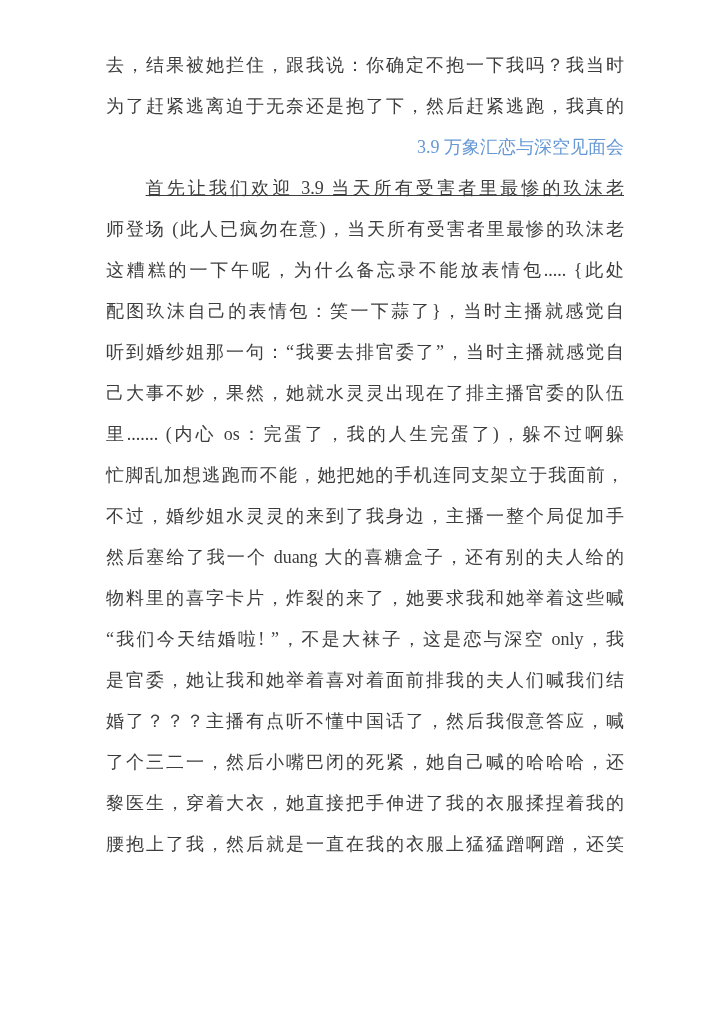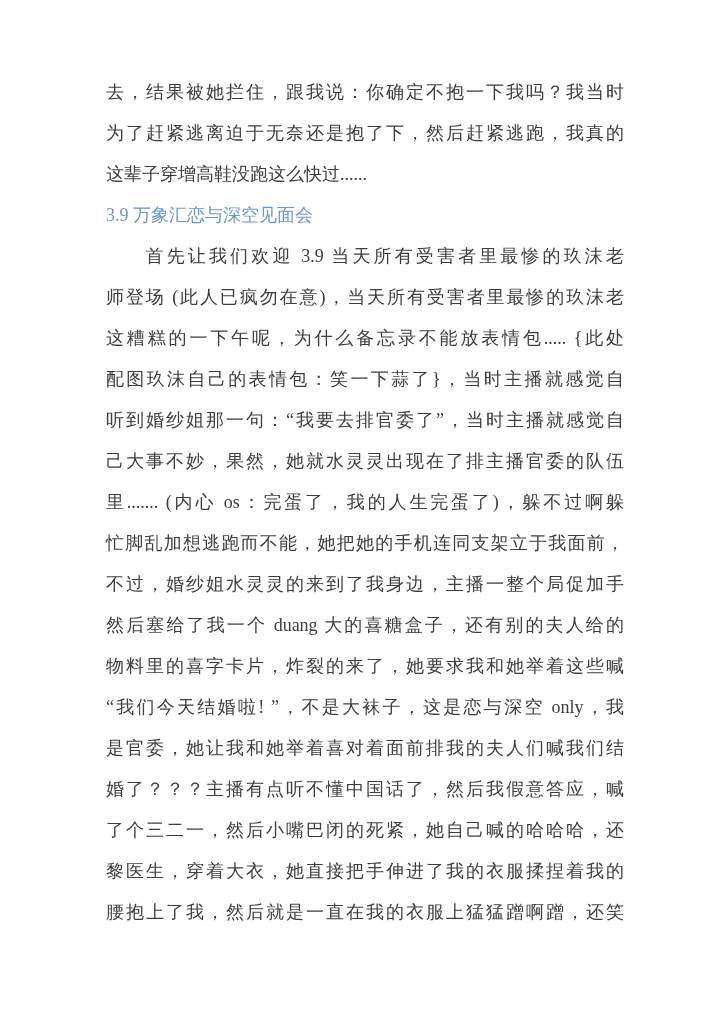"去，结果被她拦住，跟我说：你确定不抱一下我吗？我当时" .page { padding: 72px 100px 0 106px -> 45px 100px 0 106px }
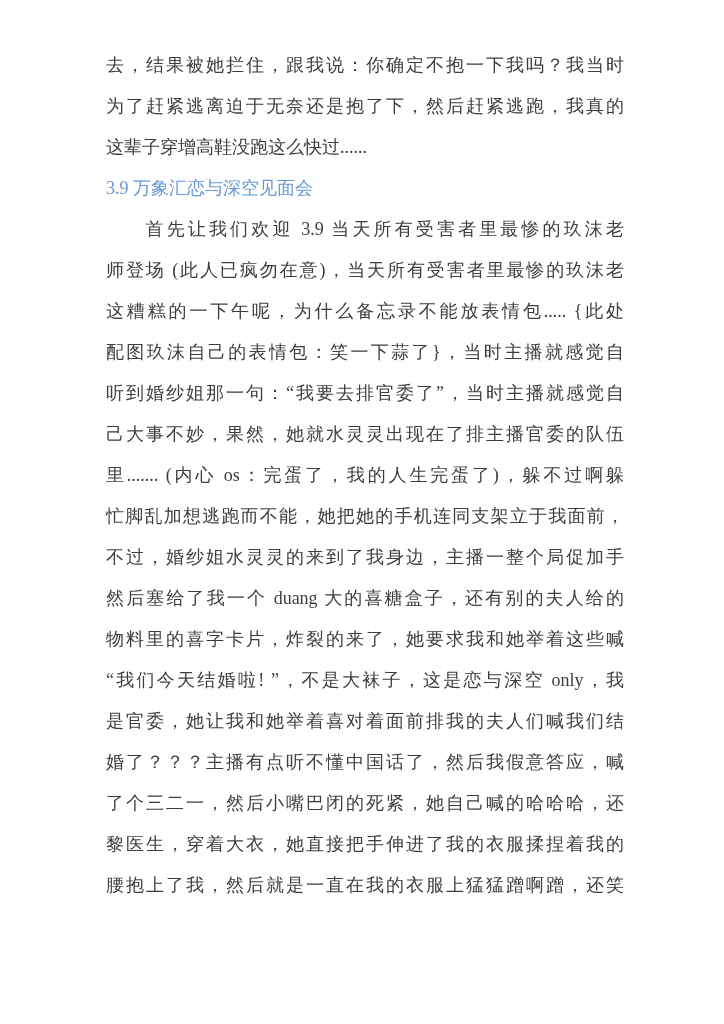"这辈子穿增高鞋没跑这么快过......" div.line { html: <div>这辈子穿增高鞋没跑这么快过......</div> -> none }
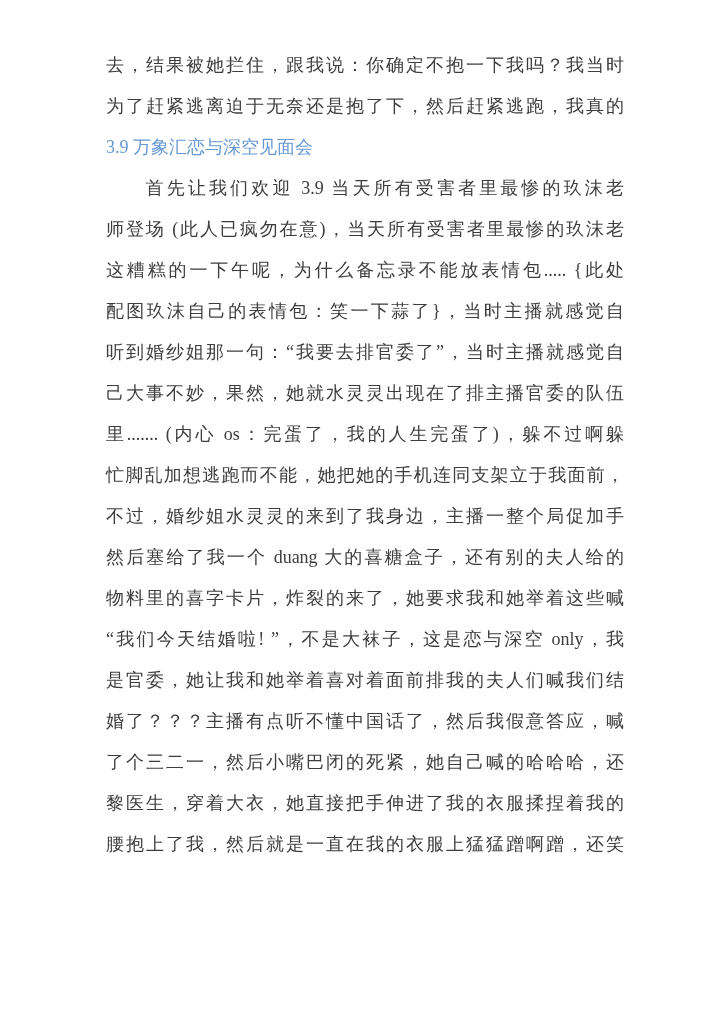"3.9 万象汇恋与深空见面会" .heading { text-align: left -> right }
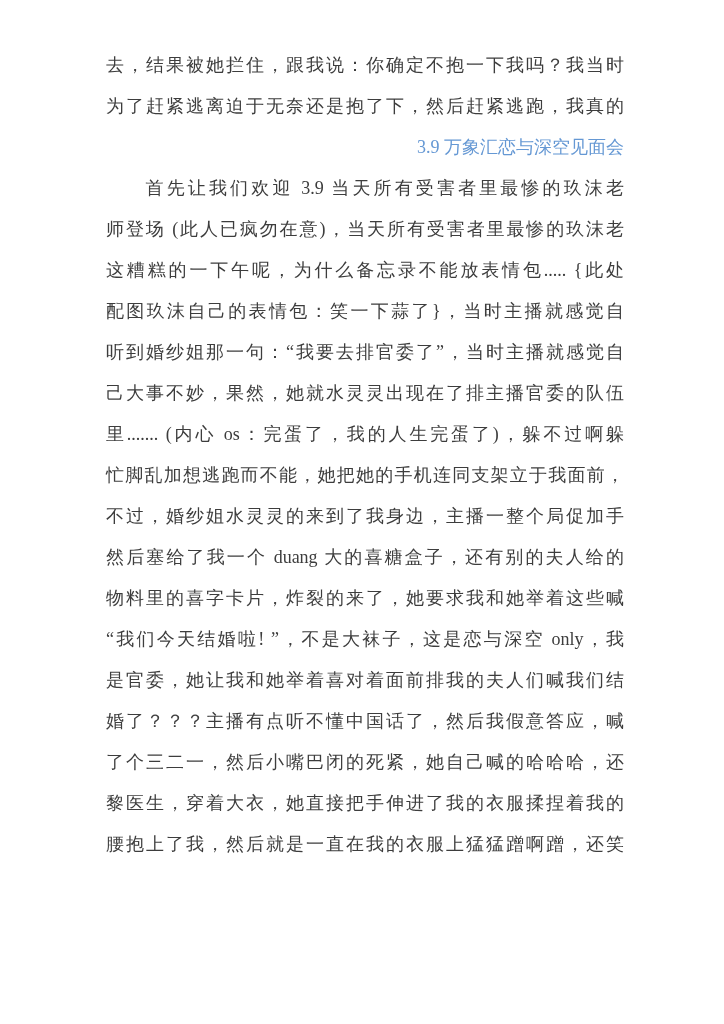"首先让我们欢迎 3.9 当天所有受害者里最惨的玖沫老" .line.indent { text-decoration: none -> underline }
